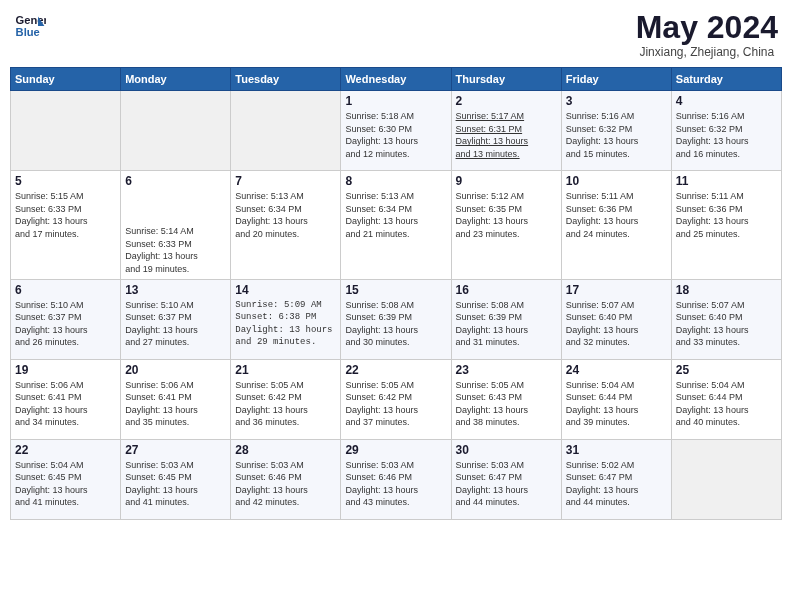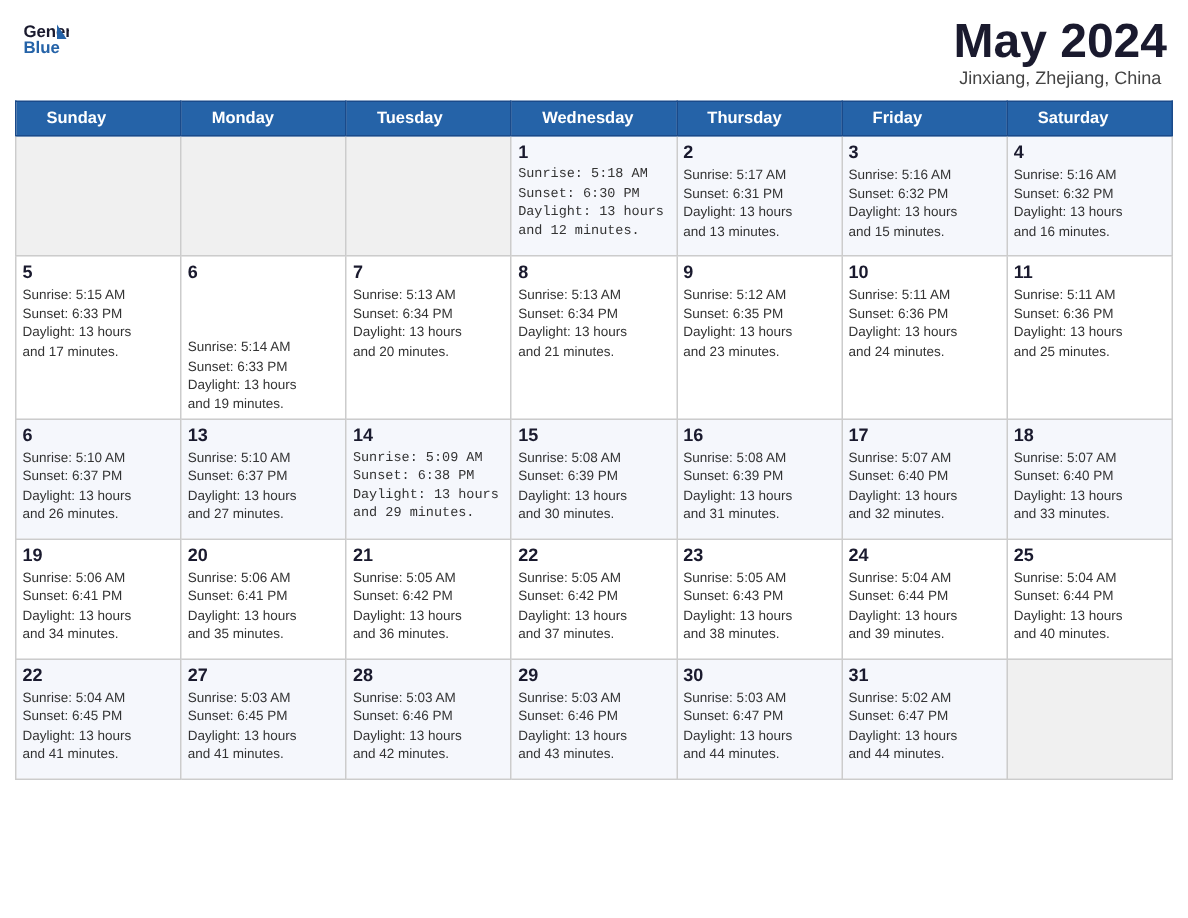"Sunday" thead tr th { padding: 5px 20px -> 5px 4px }
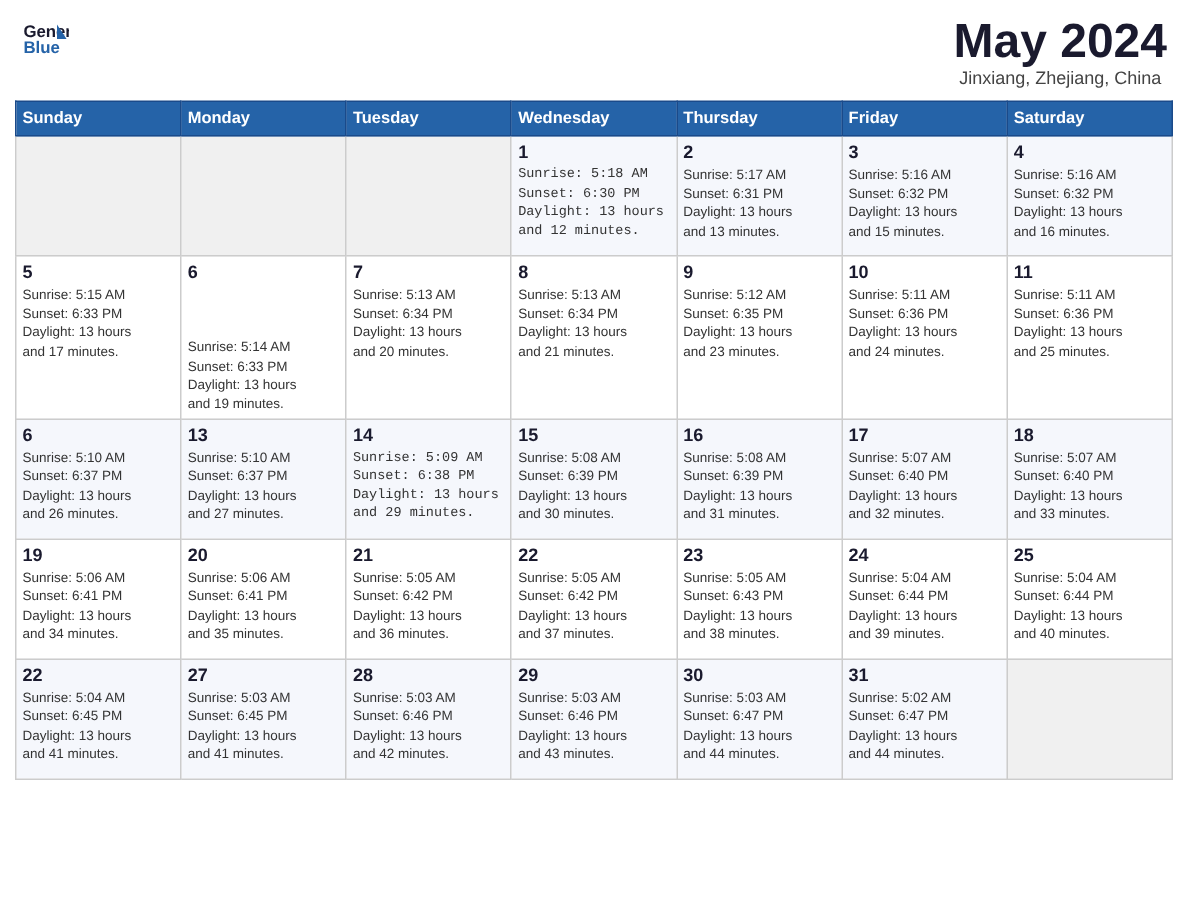"Sunrise: 5:18 AM" div.day-detail { font-family: Liberation Mono, monospace -> none }
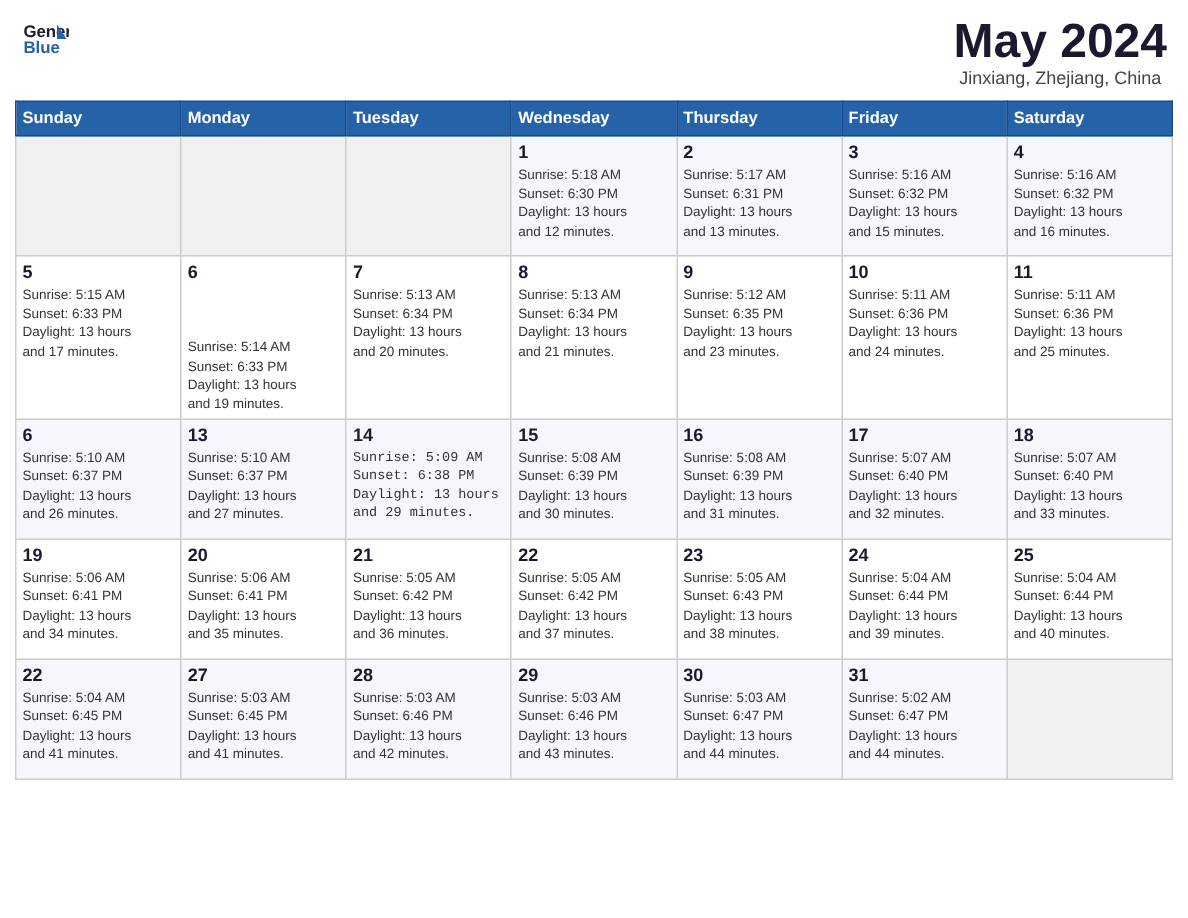"Sunrise: 5:17 AM" div.day-detail { text-decoration: none -> underline }
